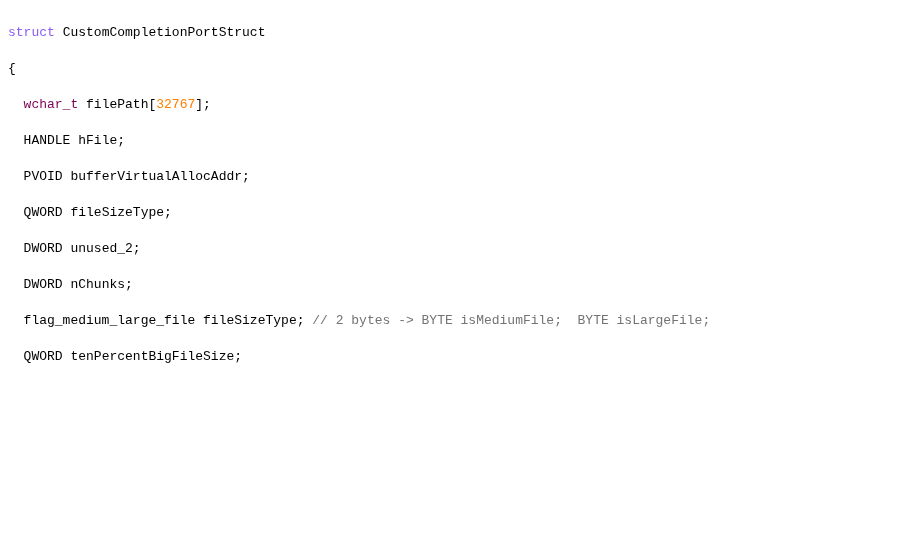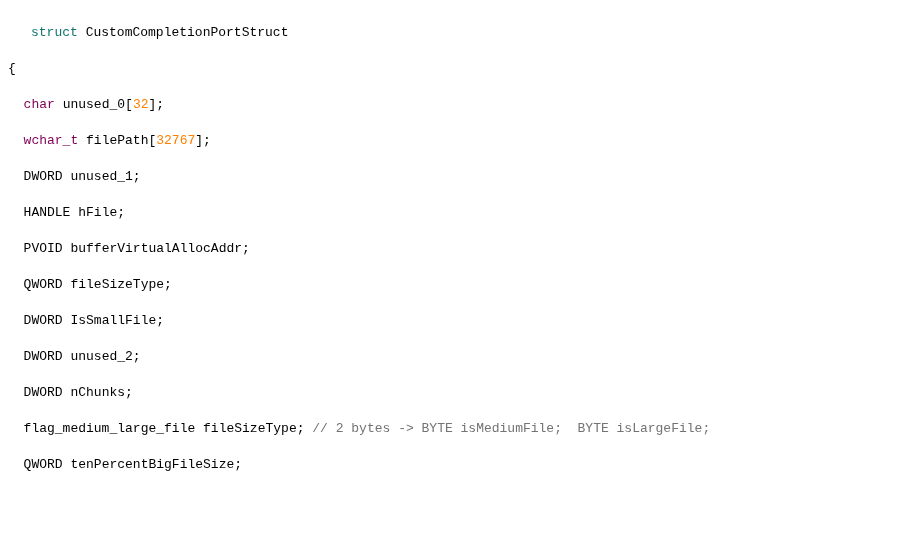"struct" .kw { color: #0f766e -> #8b5cf6; margin-left: 23px -> none }
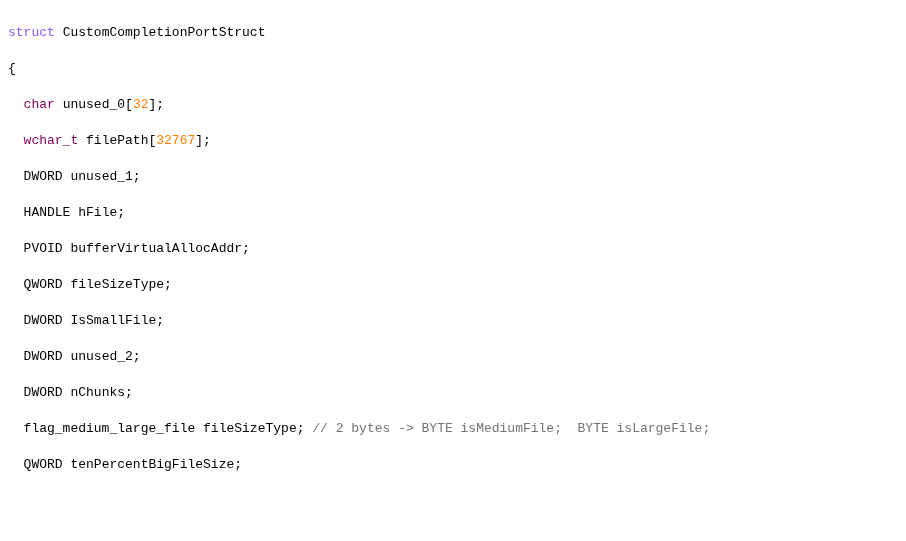"char unused_0[32];" span.line { html: <span><span> </span><span>char</span><span> </span><span>unused_0</span><span>[</span><span>32</span><span>]</span><span>;</span></span> -> none }
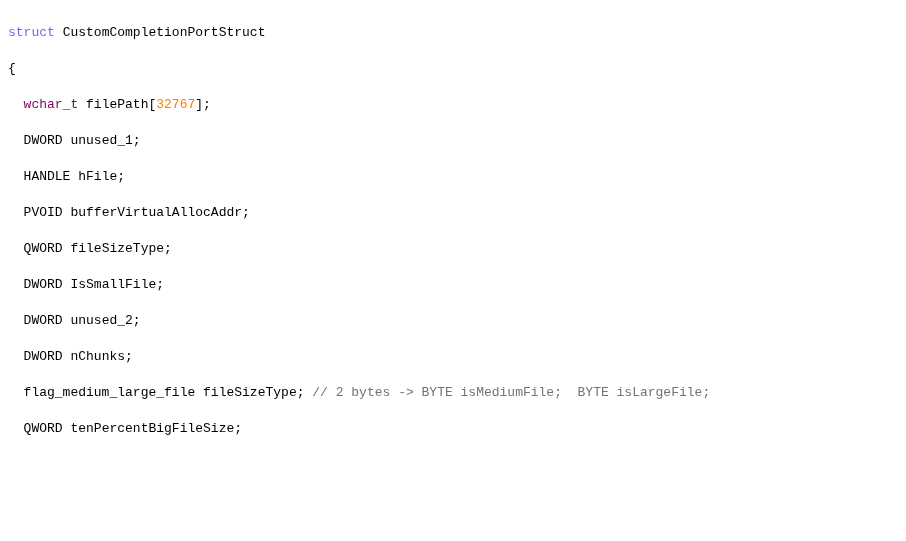"DWORD unused_1;" span.line { html: <span><span> </span><span>DWORD</span><span> </span><span>unused_1</span><span>;</span></span> -> none }
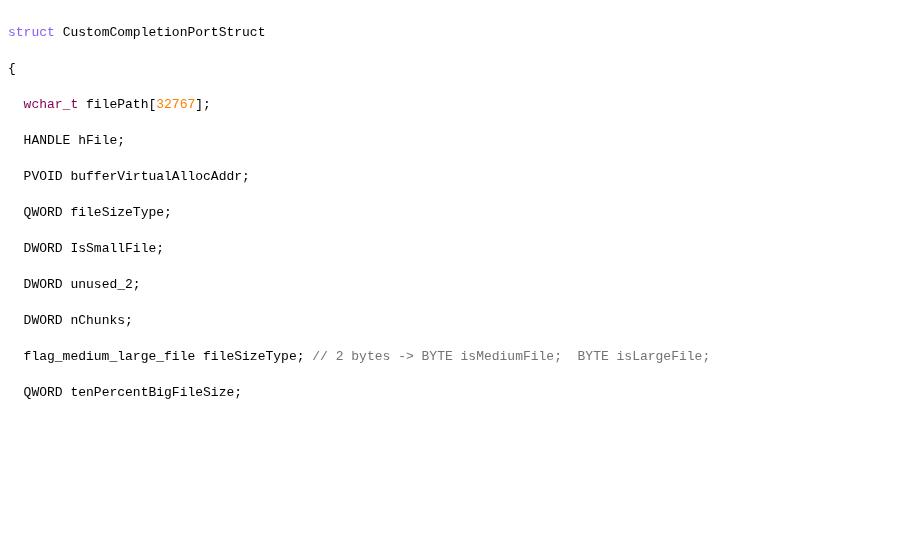"DWORD IsSmallFile;" span.line { html: <span><span> </span><span>DWORD</span><span> </span><span>IsSmallFile</span><span>;</span></span> -> none }
